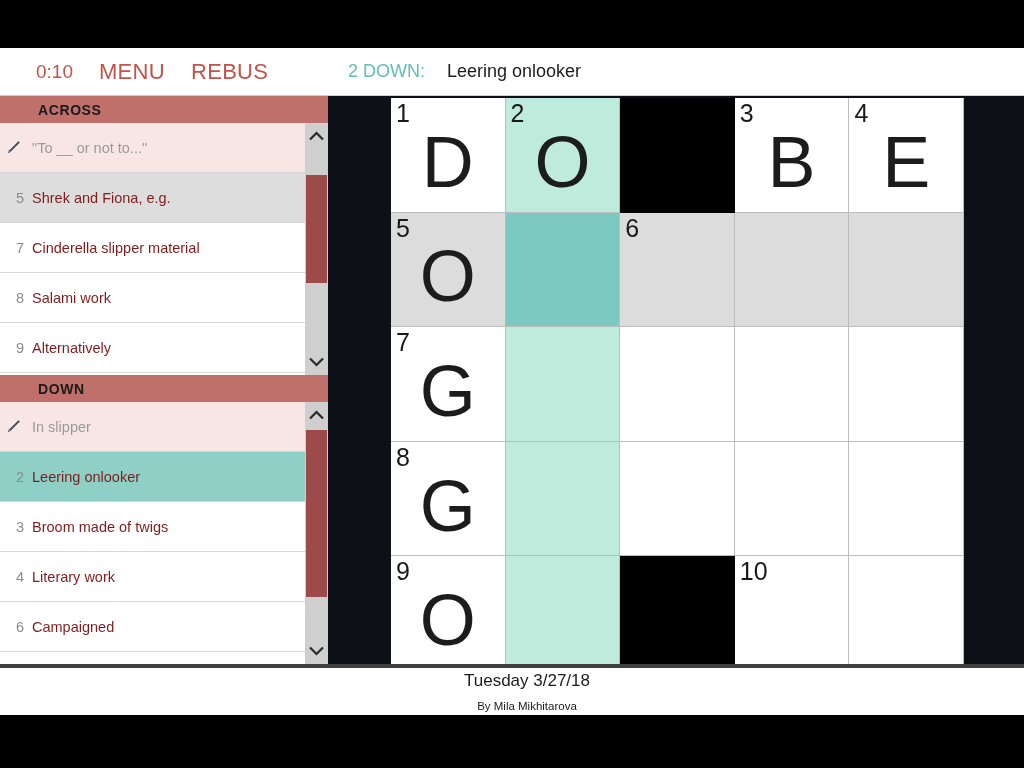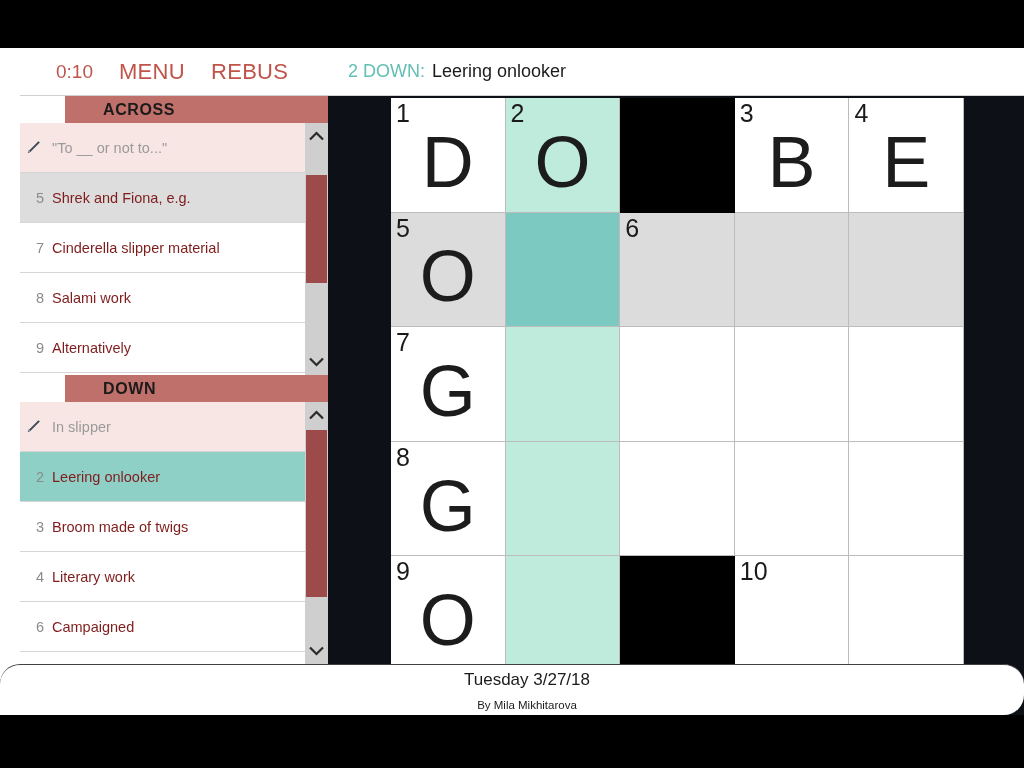"0:10" #left-panel { padding-left: 20px -> none }
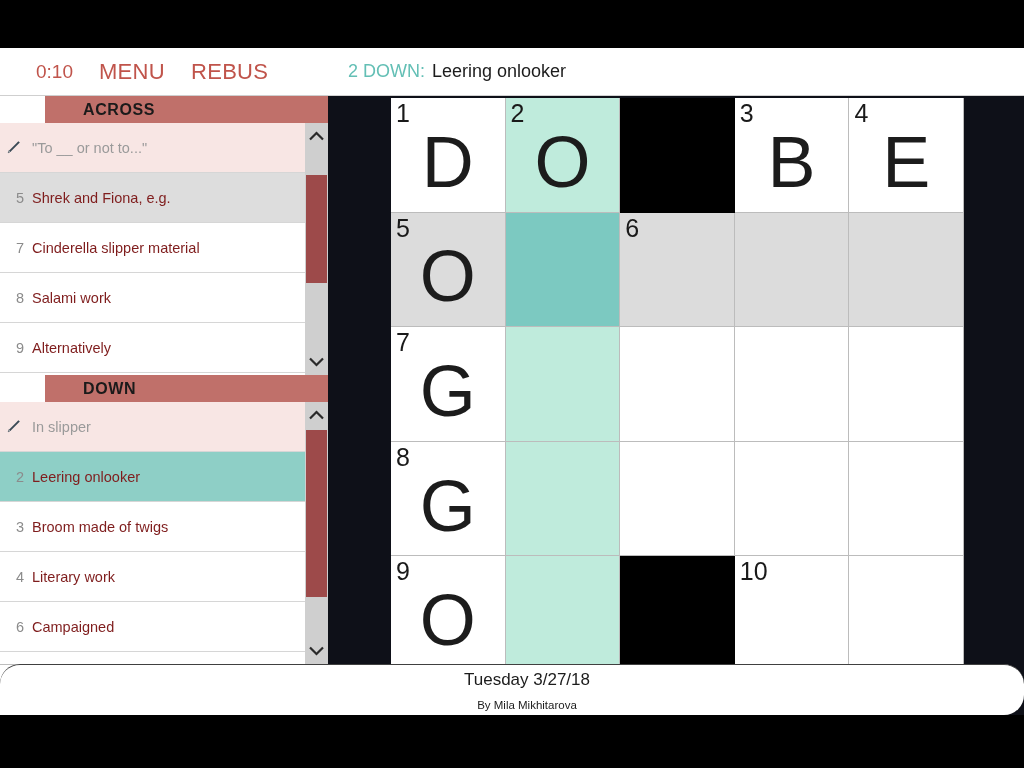"2 DOWN:" #clue-bar-label { margin-right: 7px -> 22px }
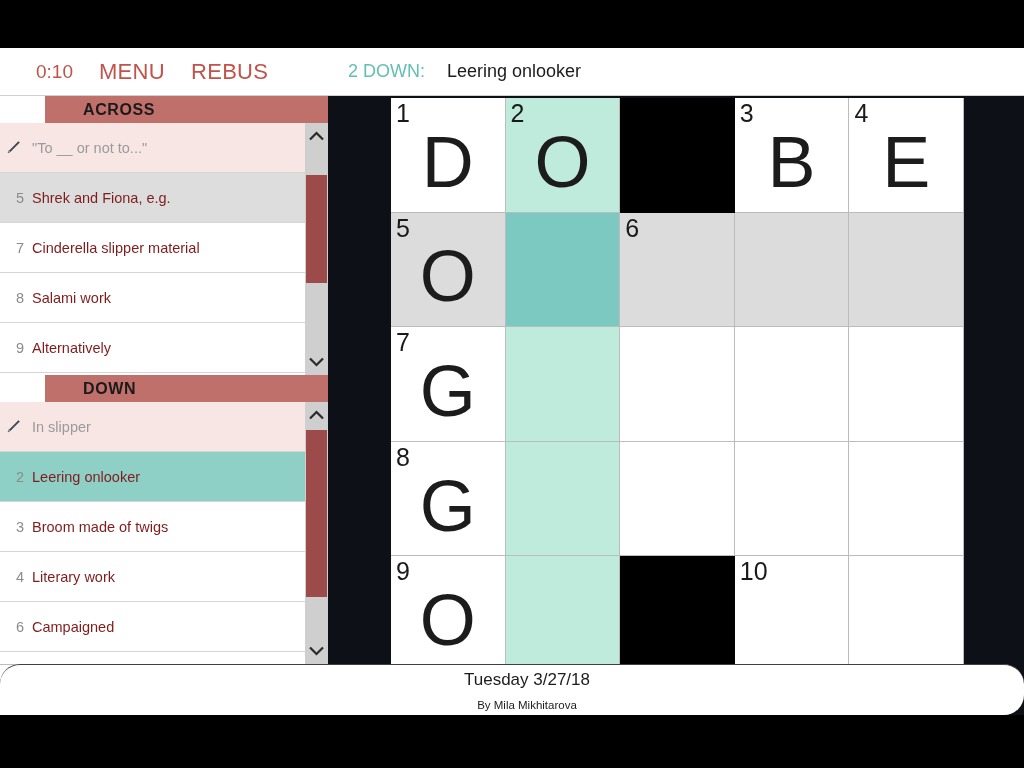"ACROSS" .section-hdr { font-size: 16px -> 14px; margin-left: 45px -> none }
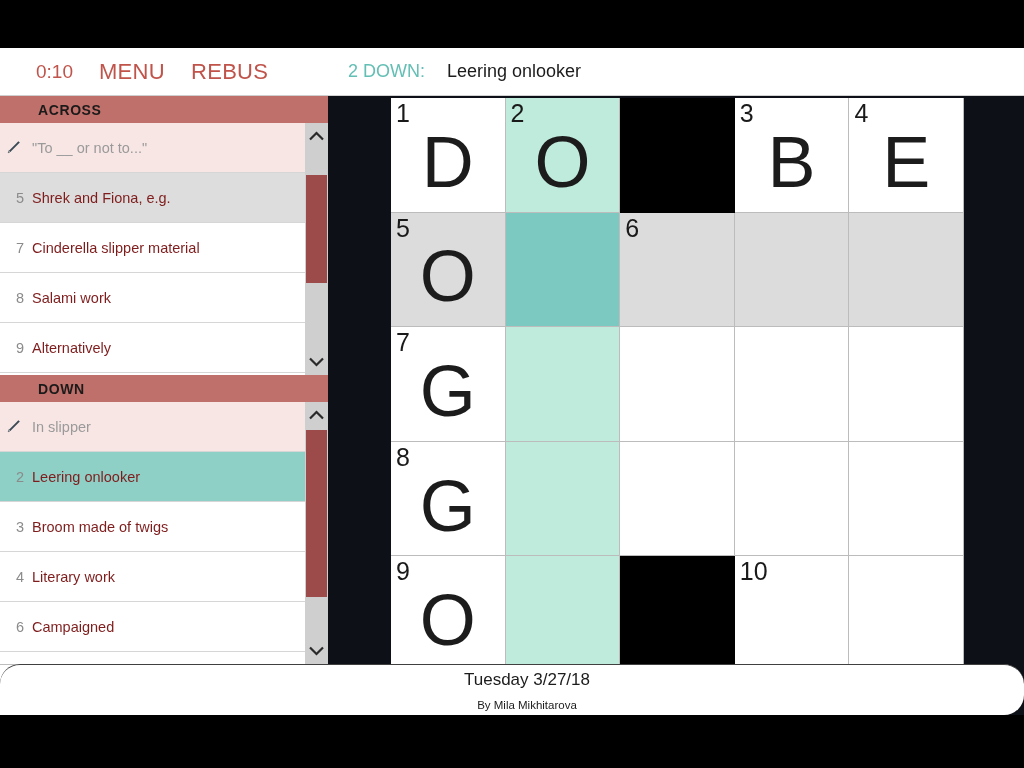"Tuesday 3/27/18" #footer { border-radius: 20px -> none; border-top: 1px solid #404040 -> 4px solid #404040 }
